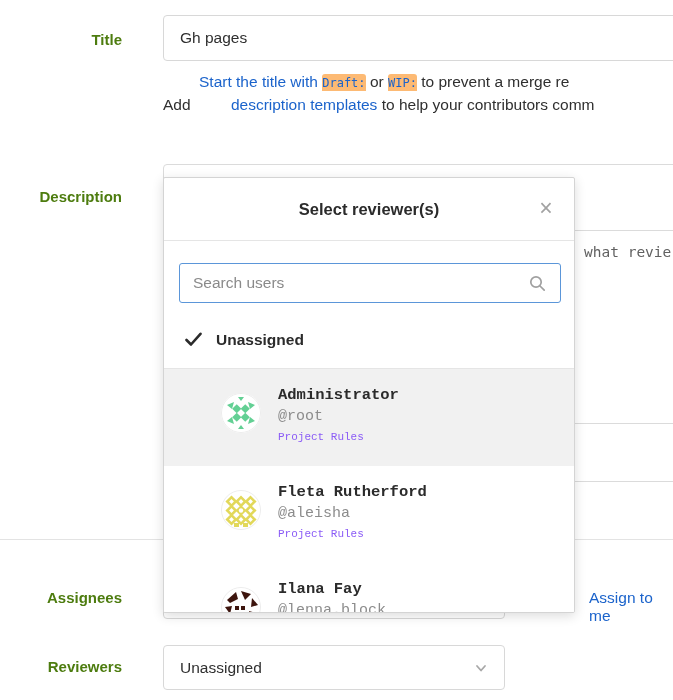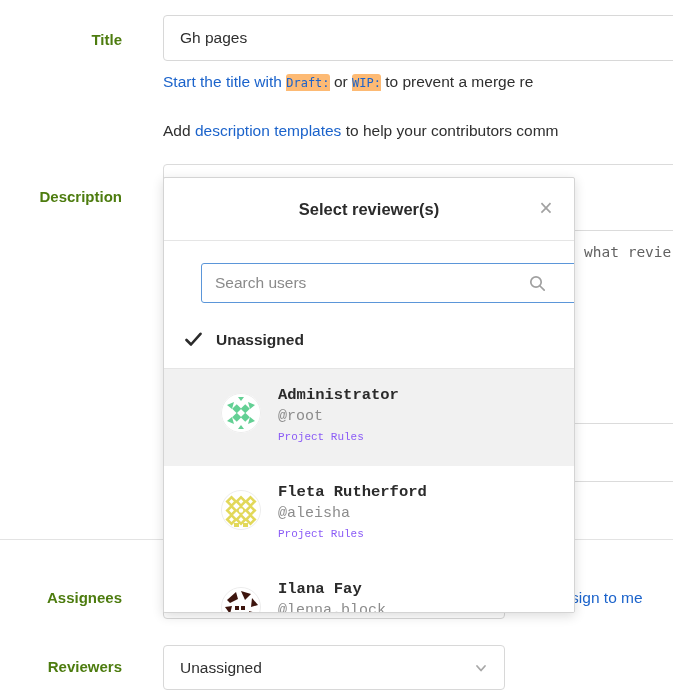"Start the title with" a.lnk { margin-left: none -> 36px }
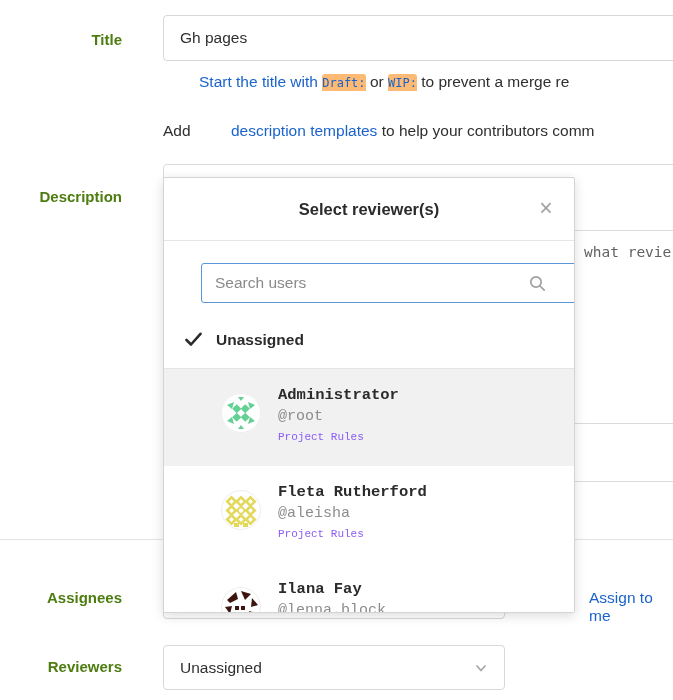"Add description templates to help" div.abs { top: 122px -> 96px }
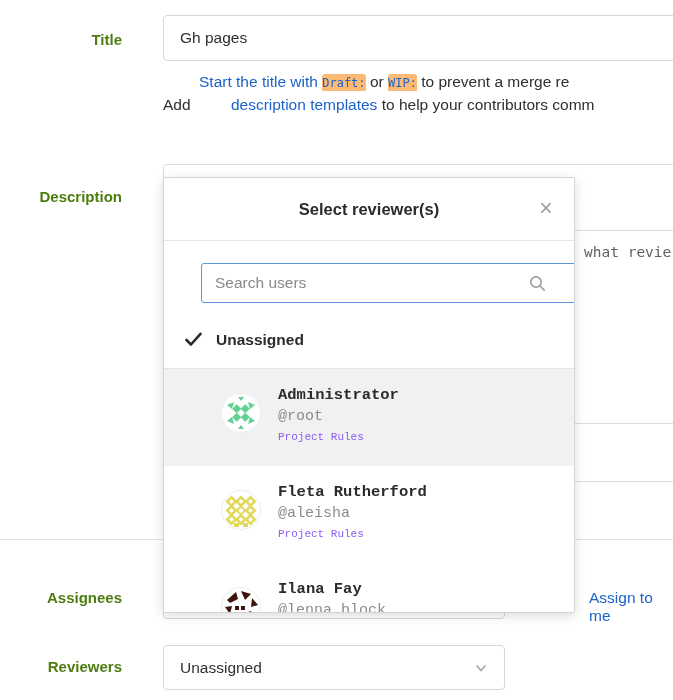"Search users" #search-input { margin-left: 22px -> none }
